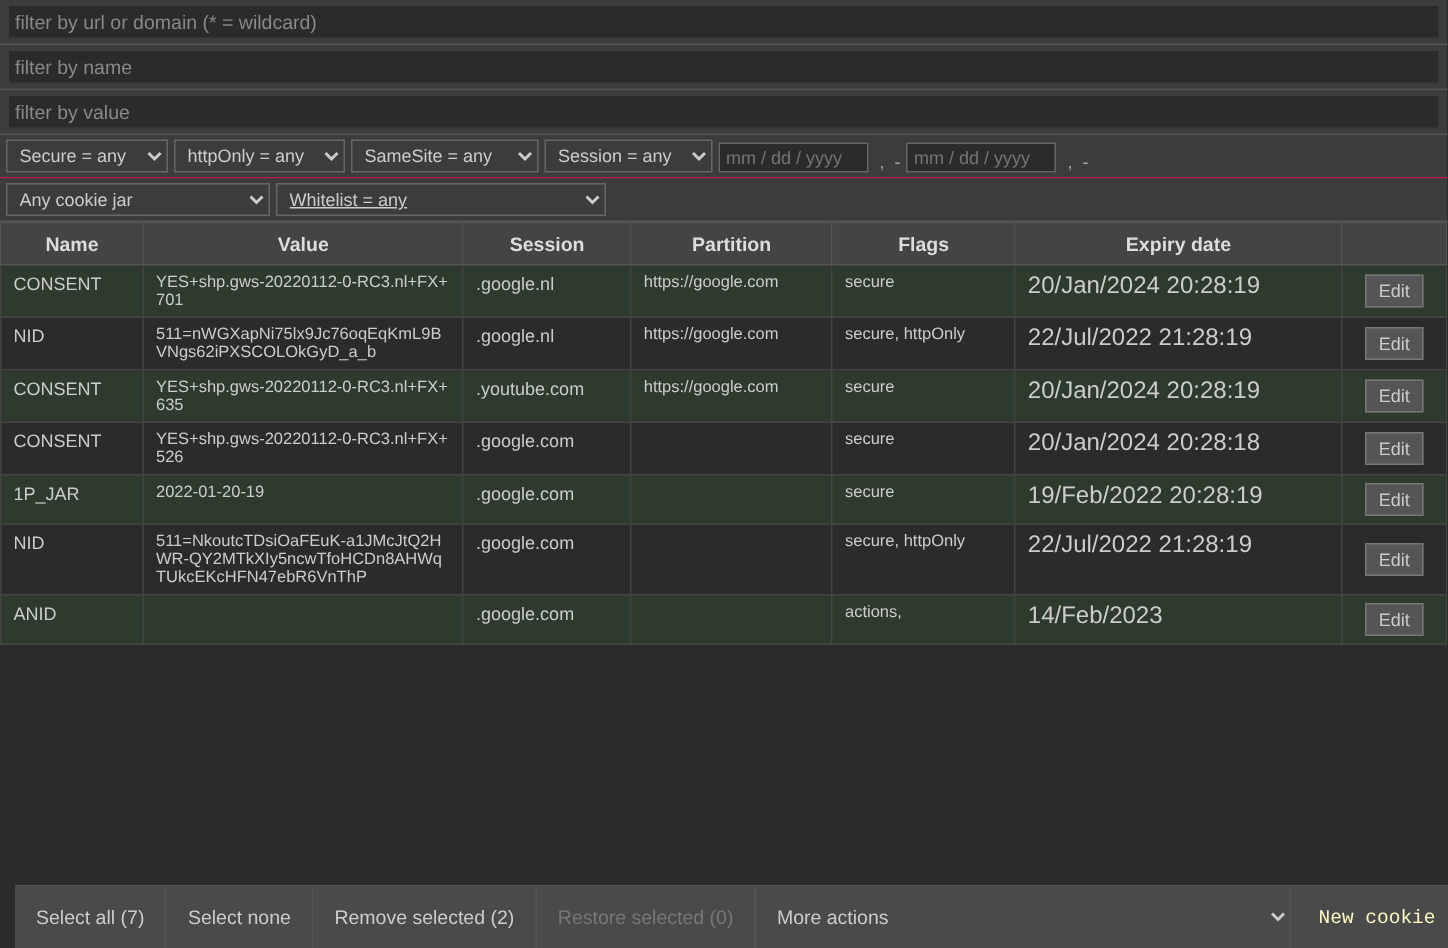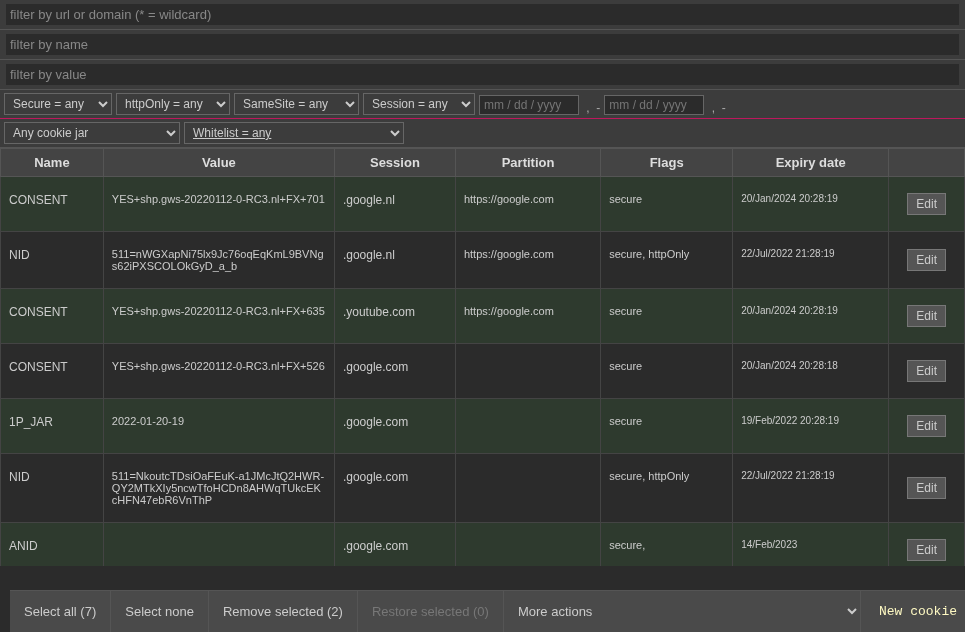"CONSENT" tbody td { padding: 16px 8px -> 5px 8px }
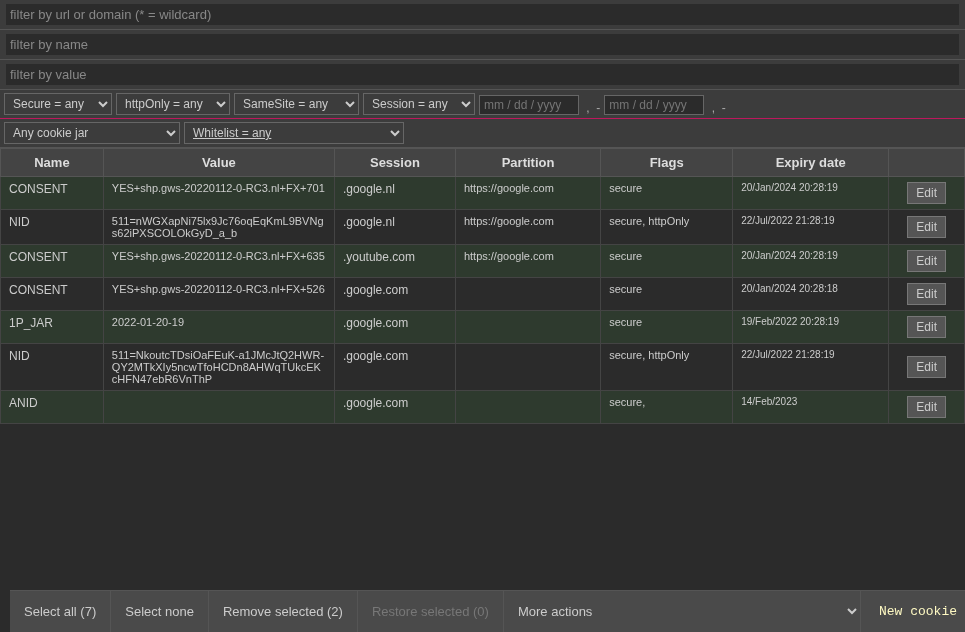"20/Jan/2024 20:28:19" .expiry-cell { font-size: 10px -> 16px }
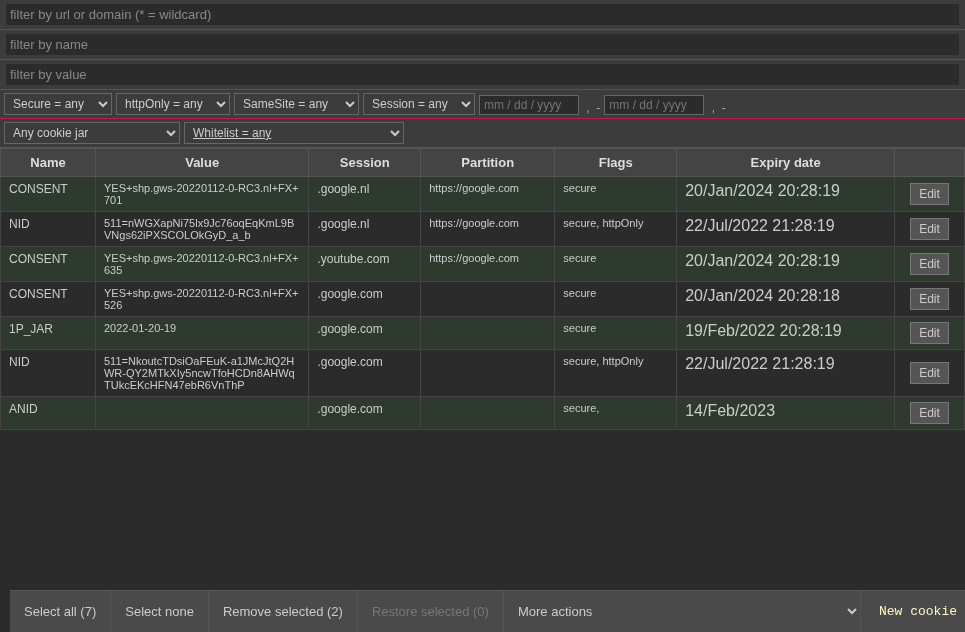"secure," td.flags-cell { text: secure -> actions }
